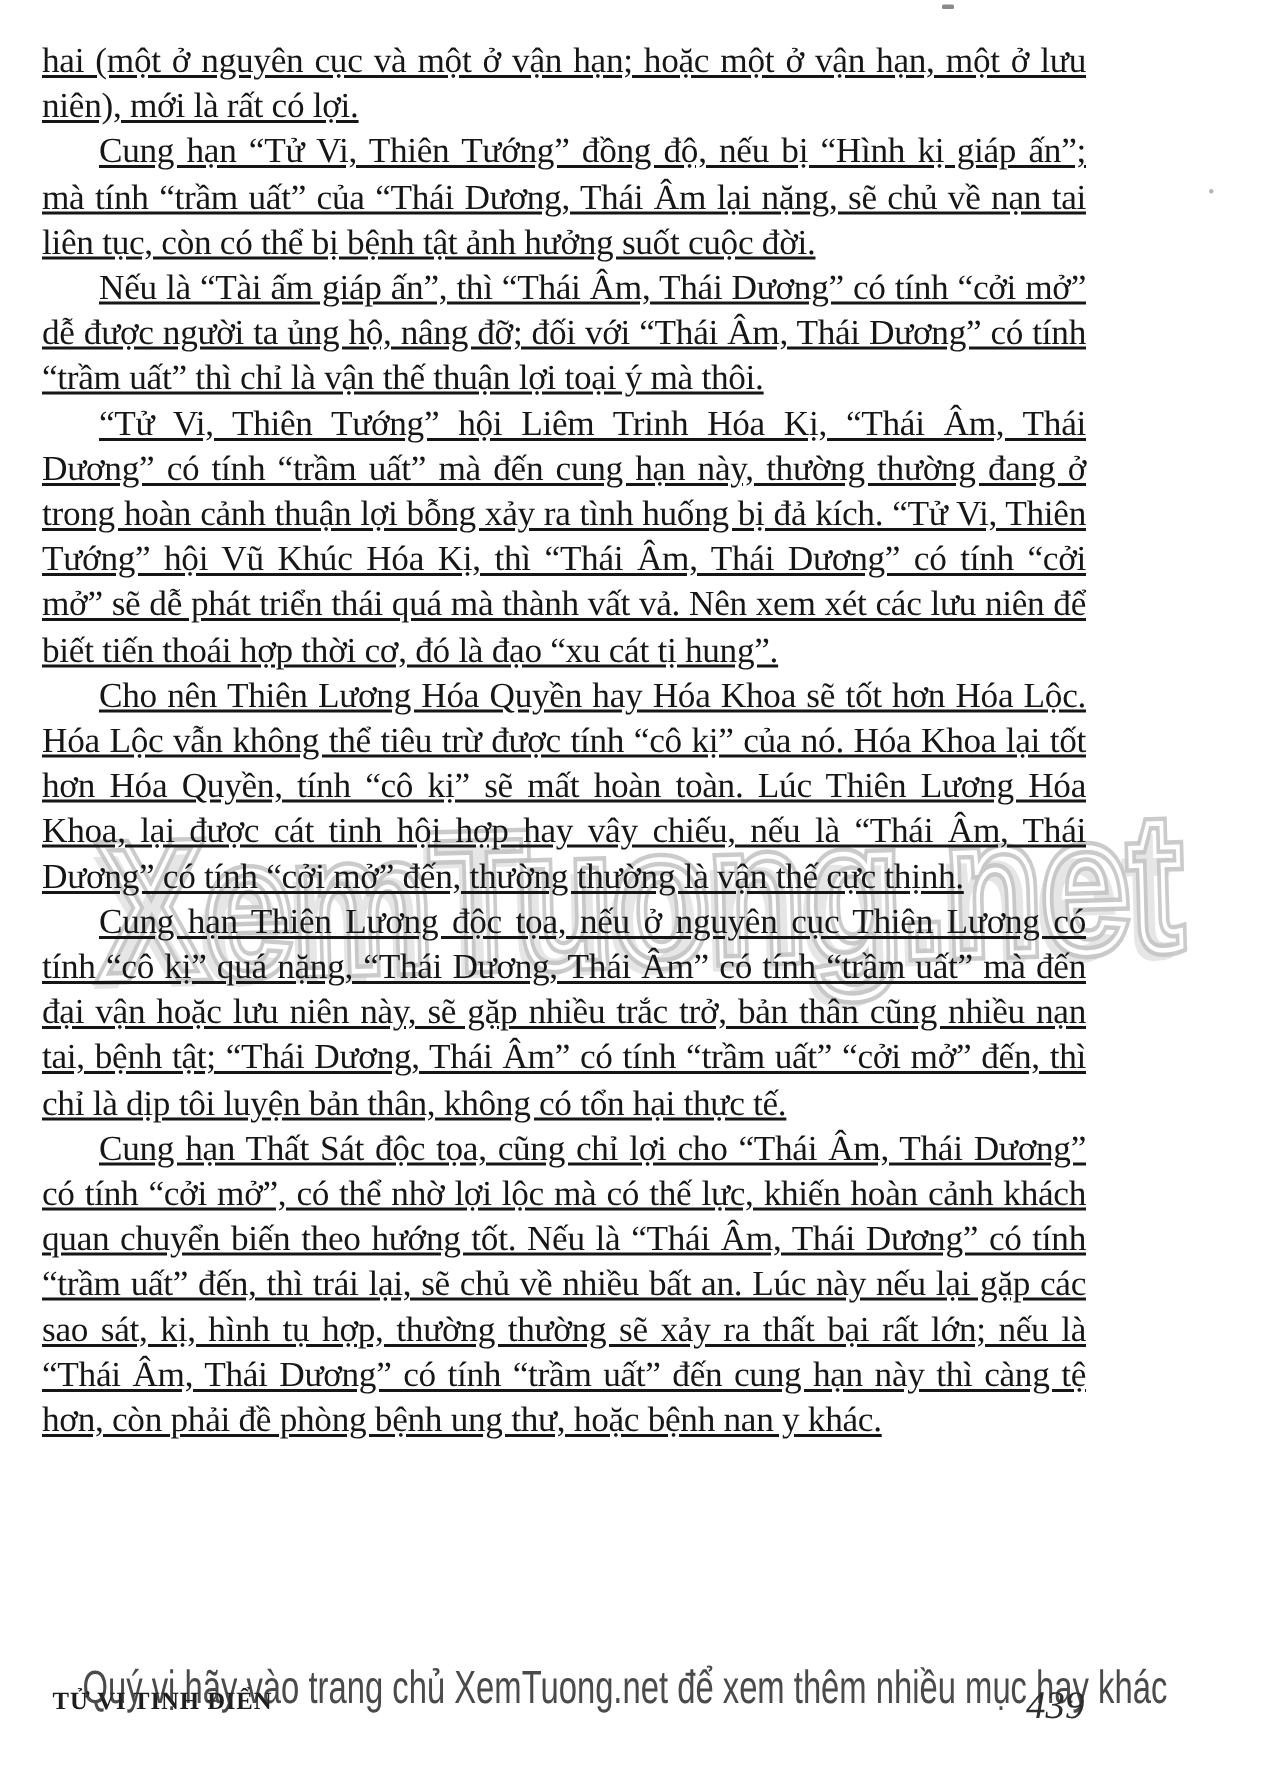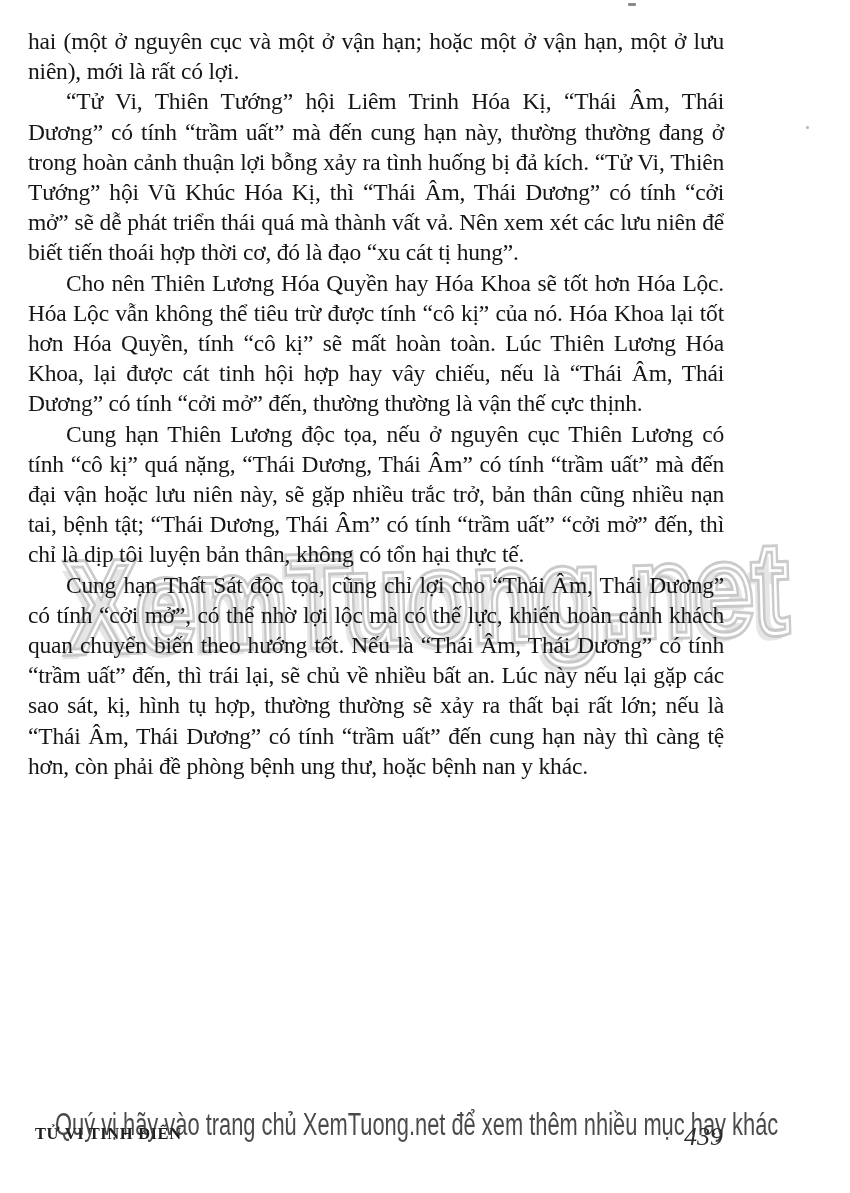"hai (một ở nguyên cục" .body-text p { text-decoration: none -> underline }
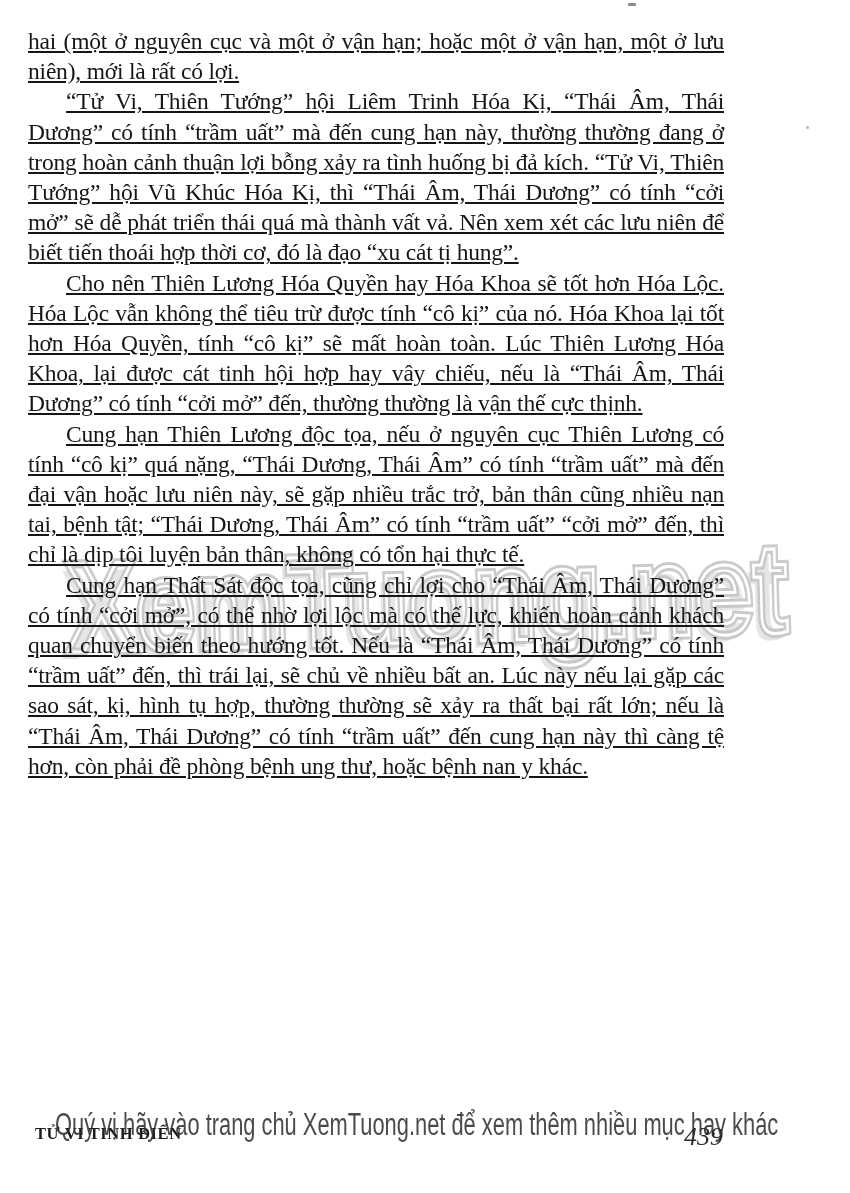"Cung hạn “Tử Vi, Thiên" p { html: none -> <p>Cung hạn “Tử Vi, Thiên Tướng” đồng độ, nếu bị “Hình kị giáp ấn”; mà tính “trầm uất” của “Thái Dương, Thái Âm lại nặng, sẽ chủ về nạn tai liên tục, còn có thể bị bệnh tật ảnh hưởng suốt cuộc đời.</p> }
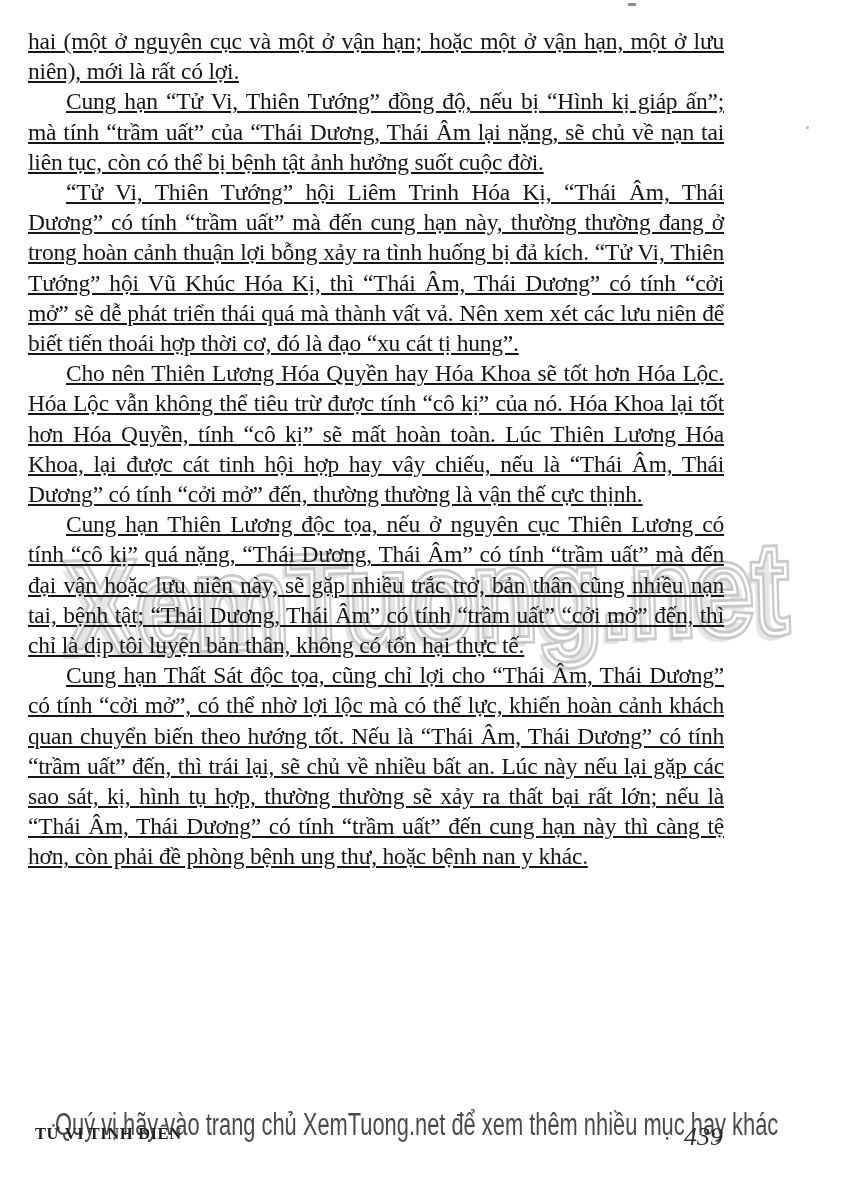"Nếu là “Tài ấm giáp" p { html: none -> <p>Nếu là “Tài ấm giáp ấn”, thì “Thái Âm, Thái Dương” có tính “cởi mở” dễ được người ta ủng hộ, nâng đỡ; đối với “Thái Âm, Thái Dương” có tính “trầm uất” thì chỉ là vận thế thuận lợi toại ý mà thôi.</p> }
